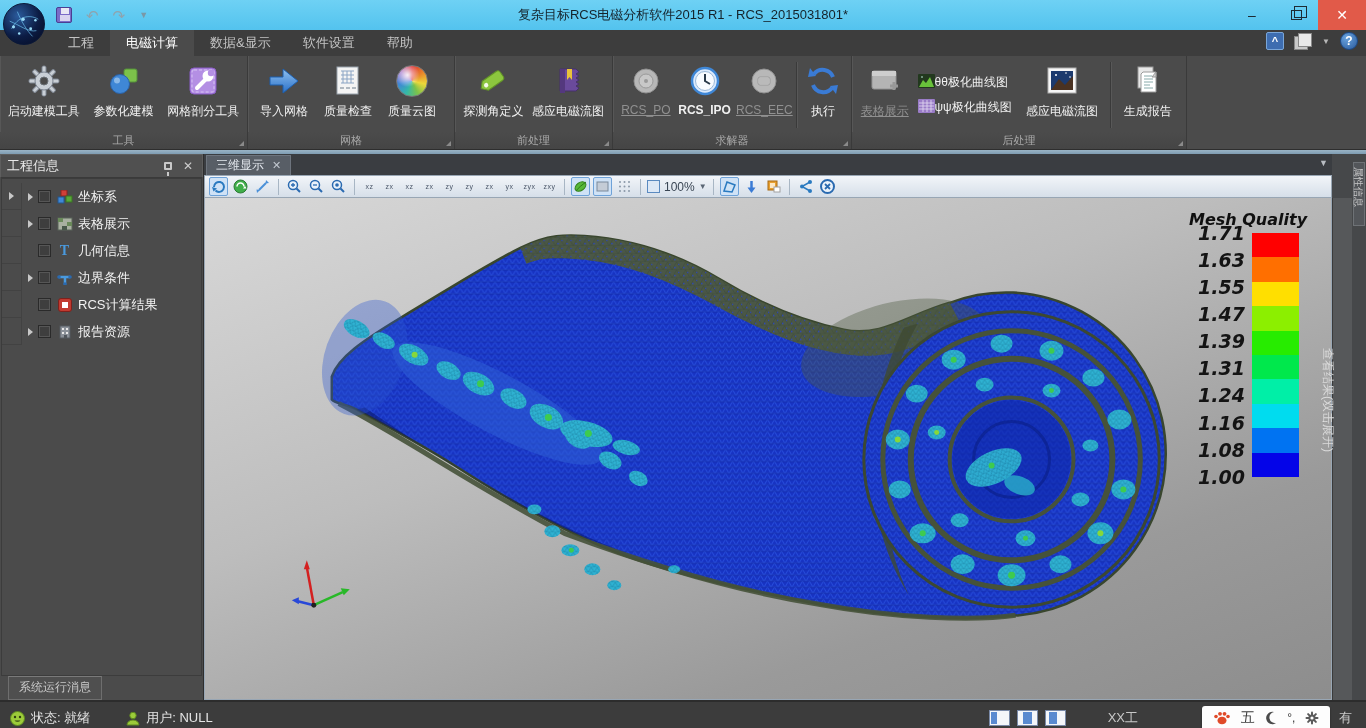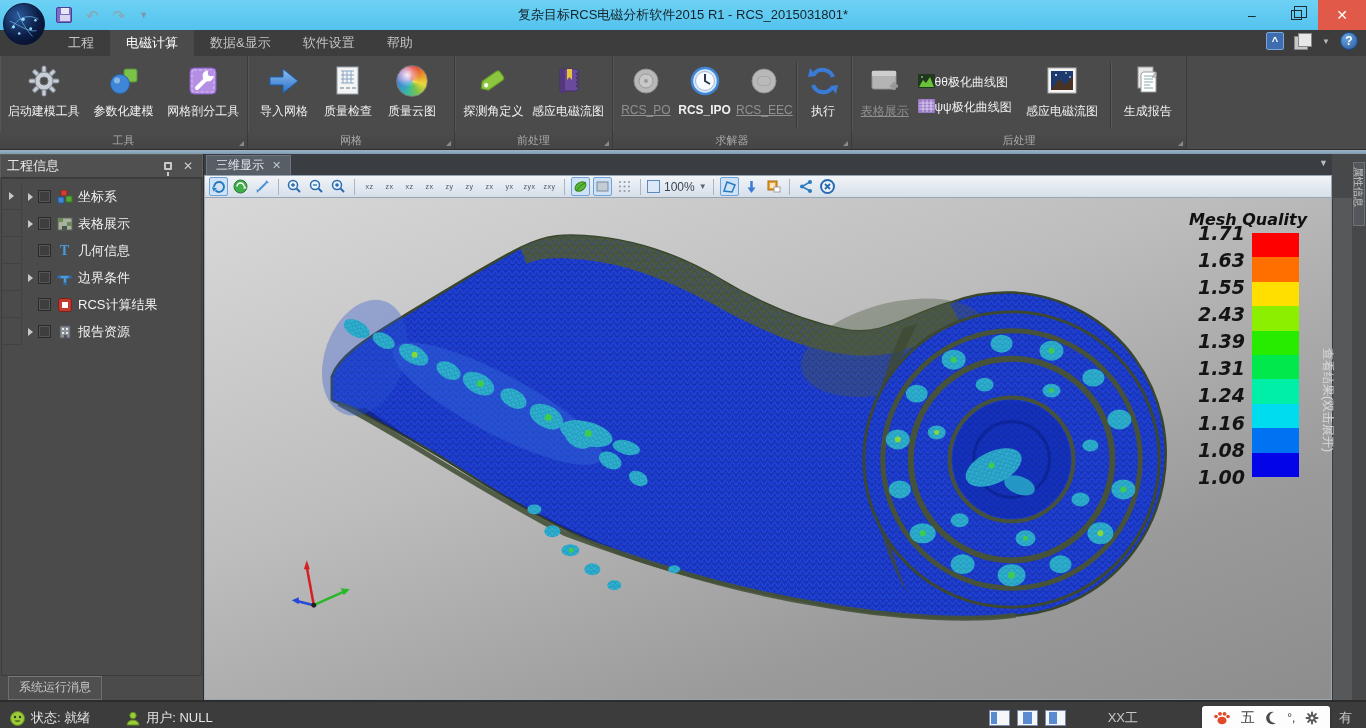"2.43" div { text: 2.43 -> 1.47 }
